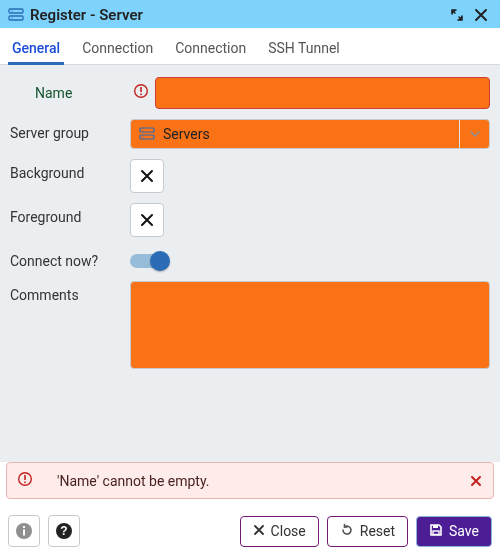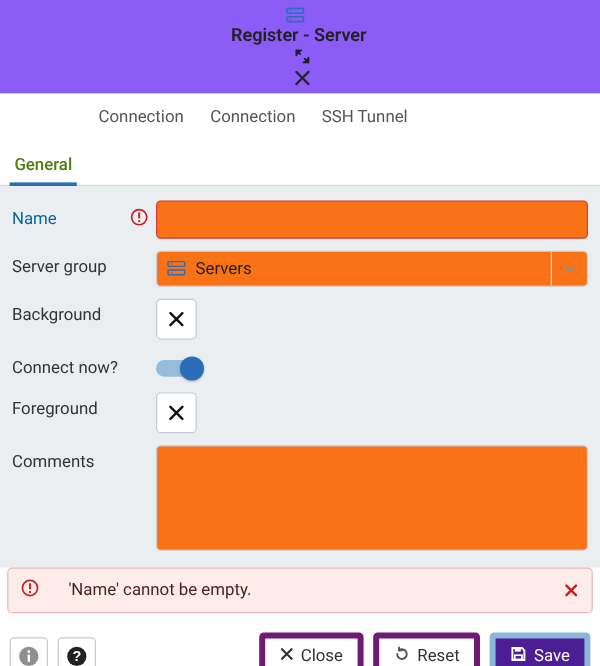"Register - Server" .titlebar { background: #8b5cf6 -> #7dd3fc; flex-direction: column -> none }
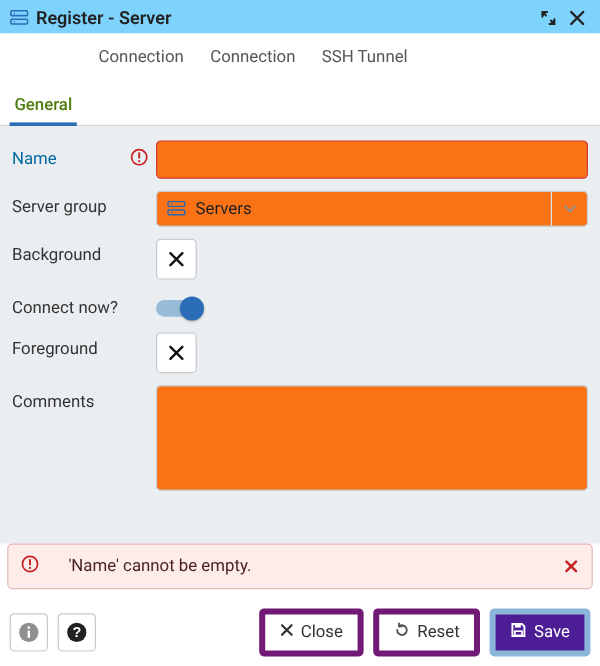"General" .tab.active { color: #4d7c0f -> #1d4ed8; margin-top: 40px -> none }
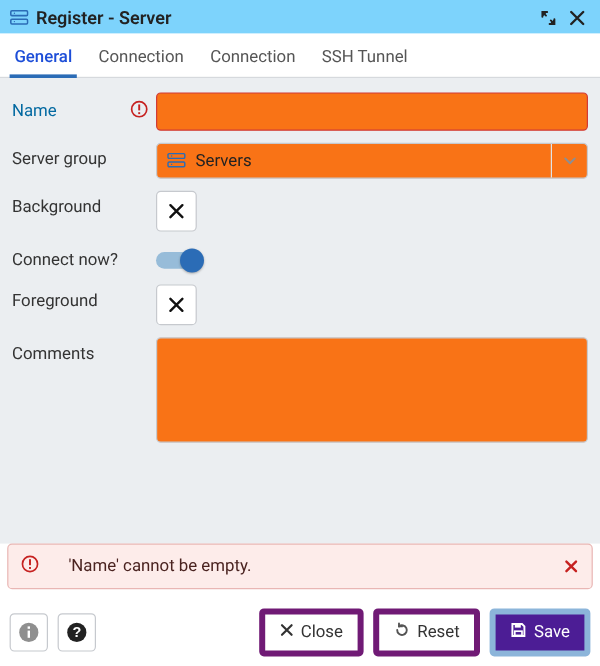"Name" .row .label.error { color: #0369a1 -> #14532d; margin-left: none -> 25px }
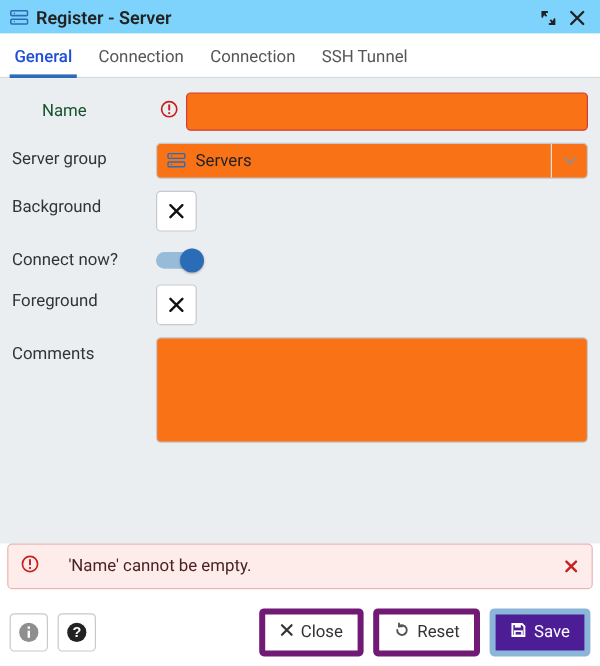"Connect now?" div.row { order: before "Foreground" -> after "Foreground" }
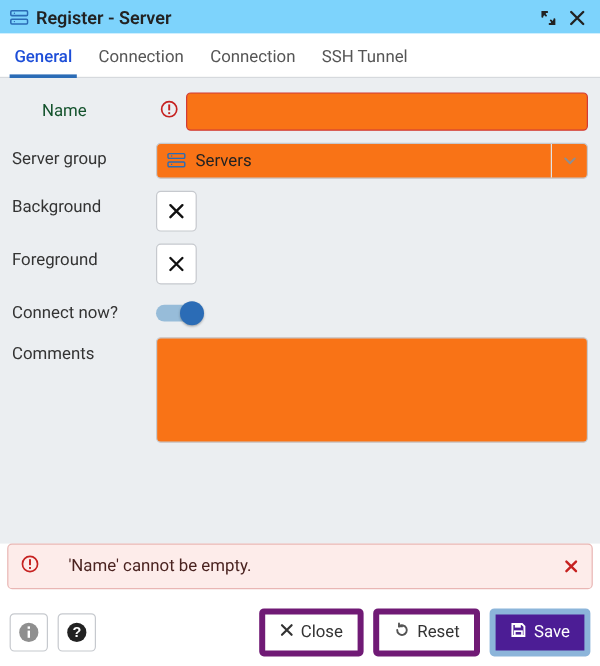"Close" .btn { border: 5px solid #701a75 -> 1px solid #701a75 }
